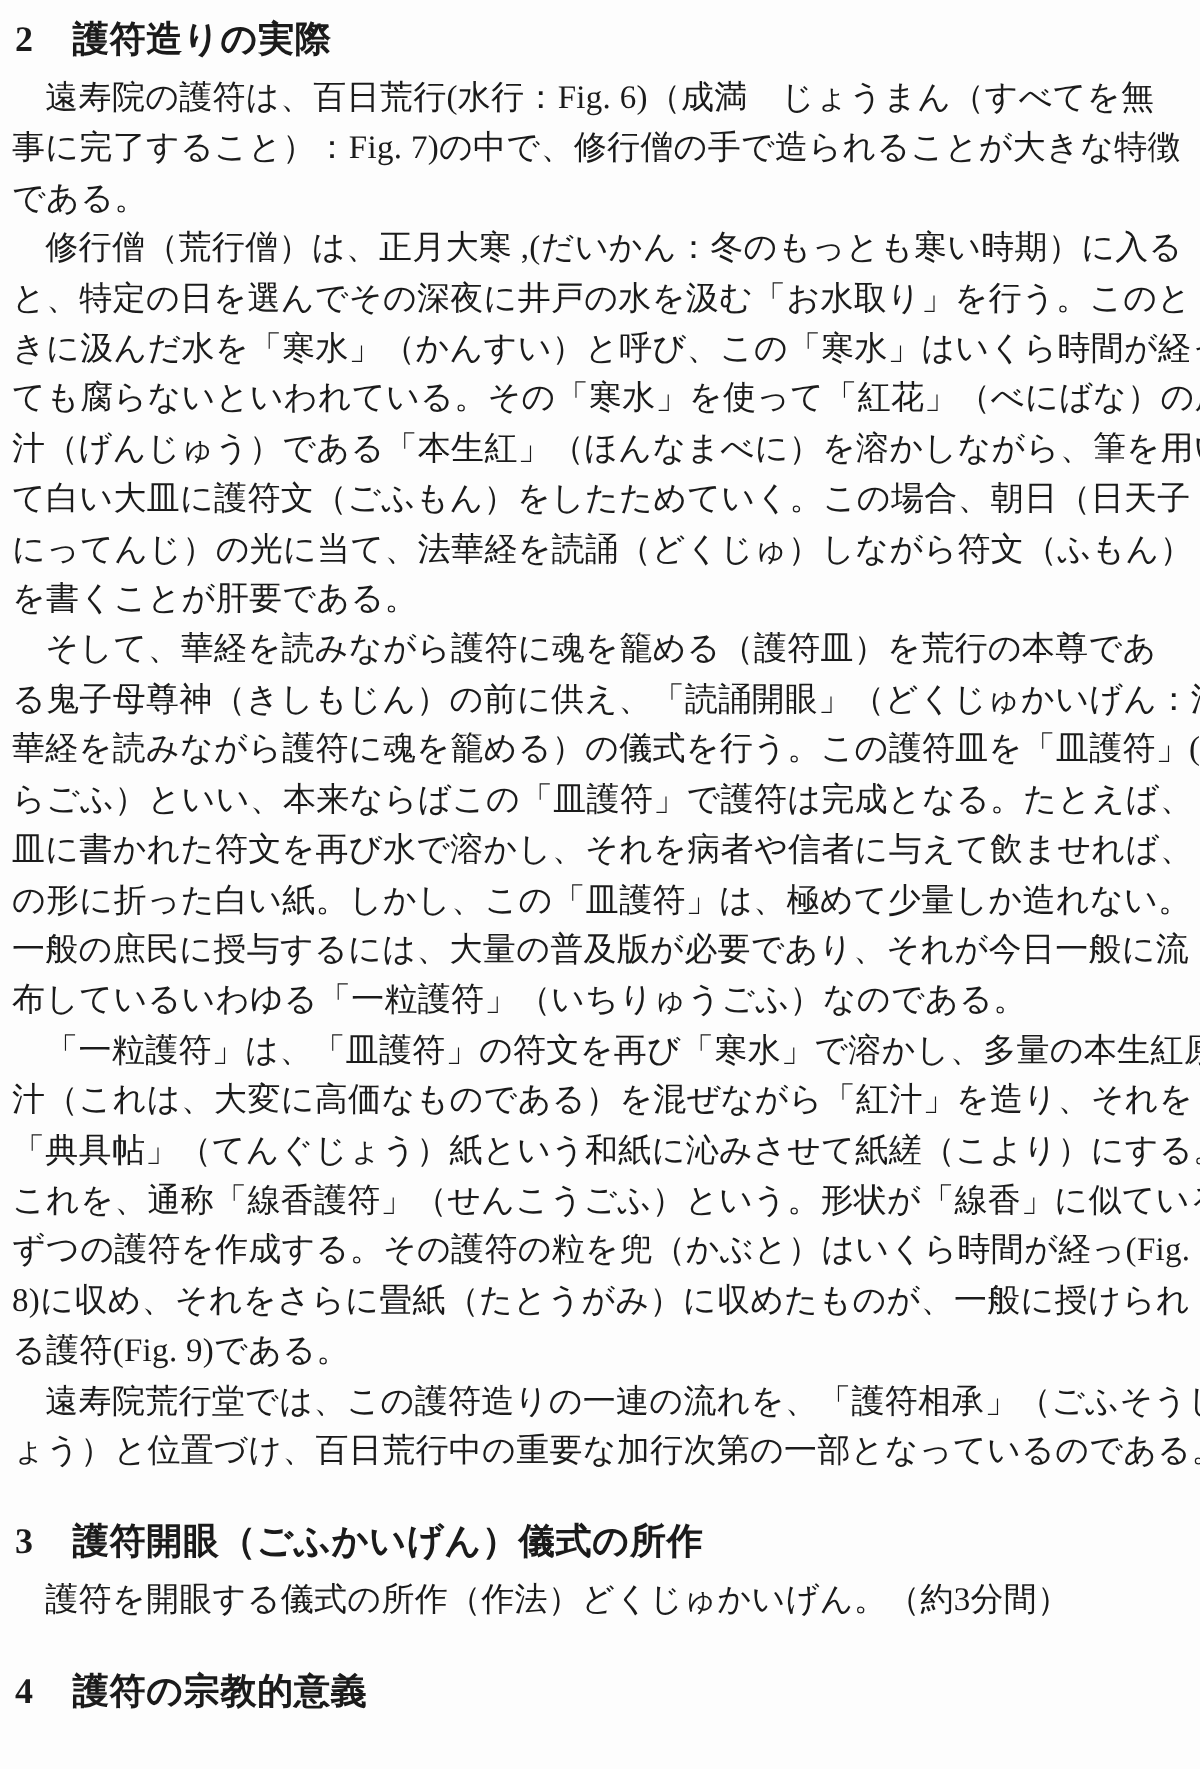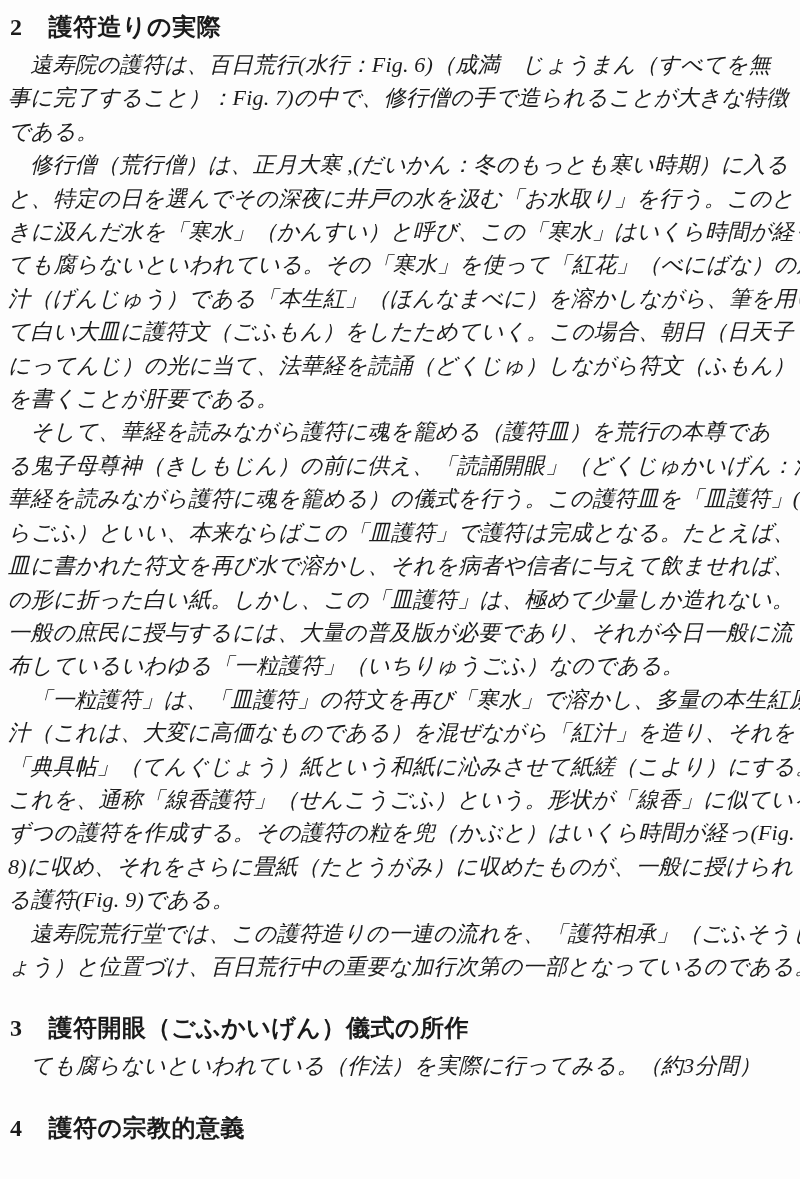"遠寿院の護符は、百日荒行(水行：Fig. 6)（成満 じょうまん（すべてを無" .sec-body { font-style: italic -> none }
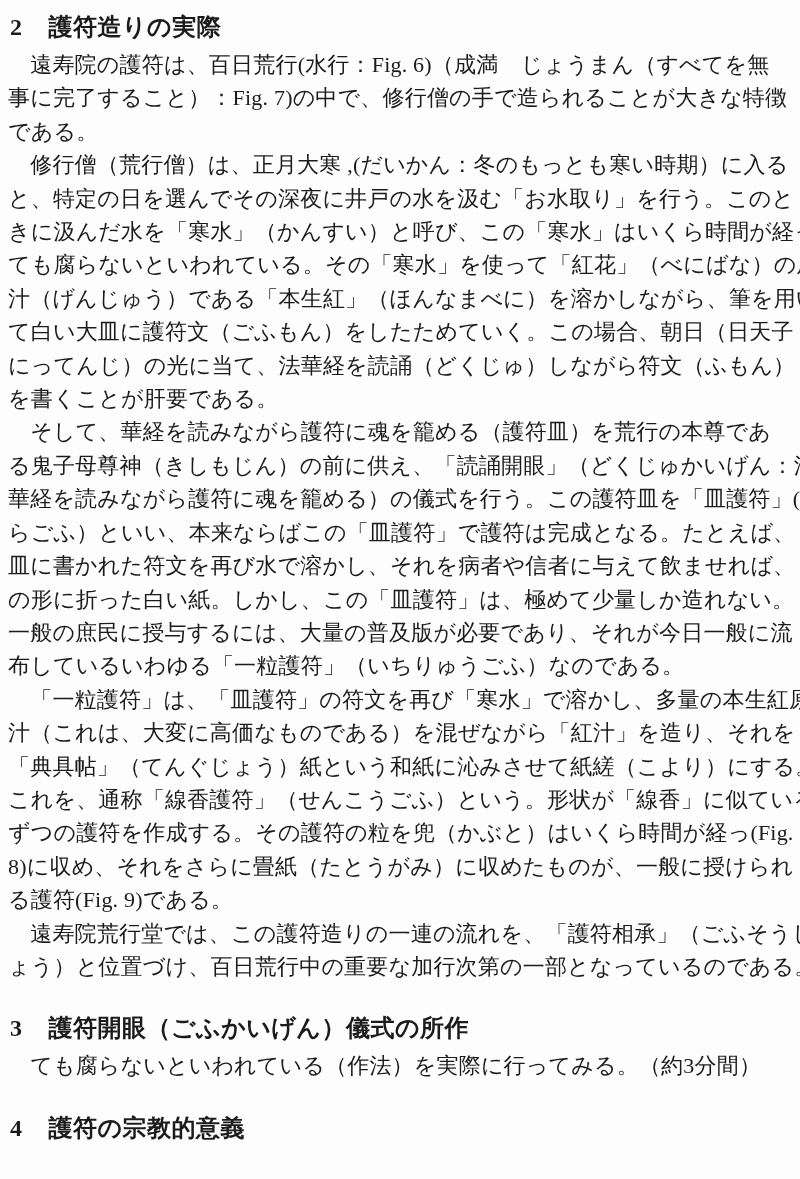"ても腐らないといわれている（作法）を実際に行ってみる。（約3分間）" div.text-line { text: ても腐らないといわれている（作法）を実際に行ってみる -> 護符を開眼する儀式の所作（作法）どくじゅかいげん }
